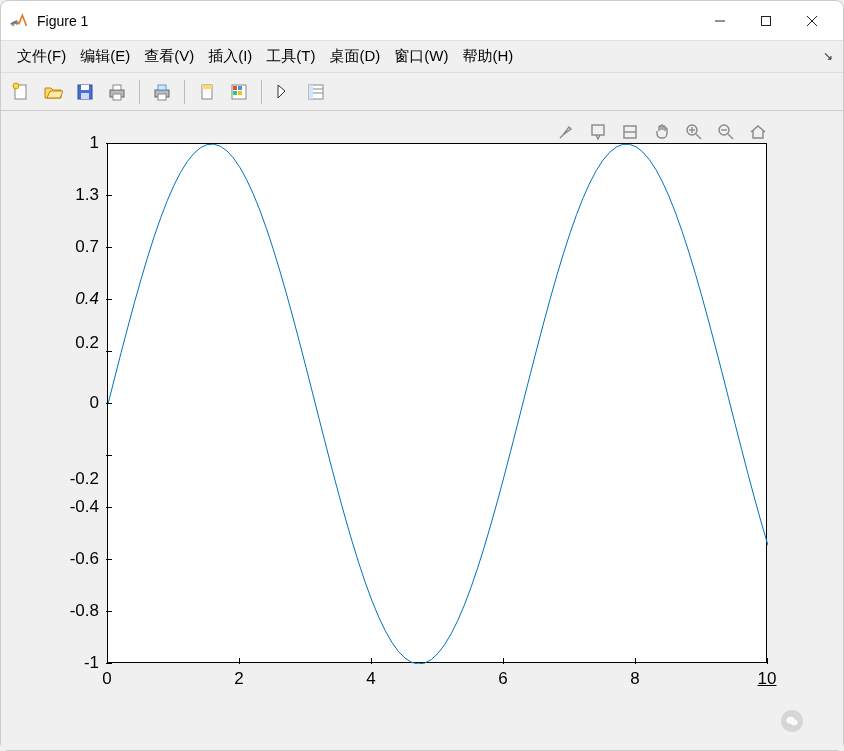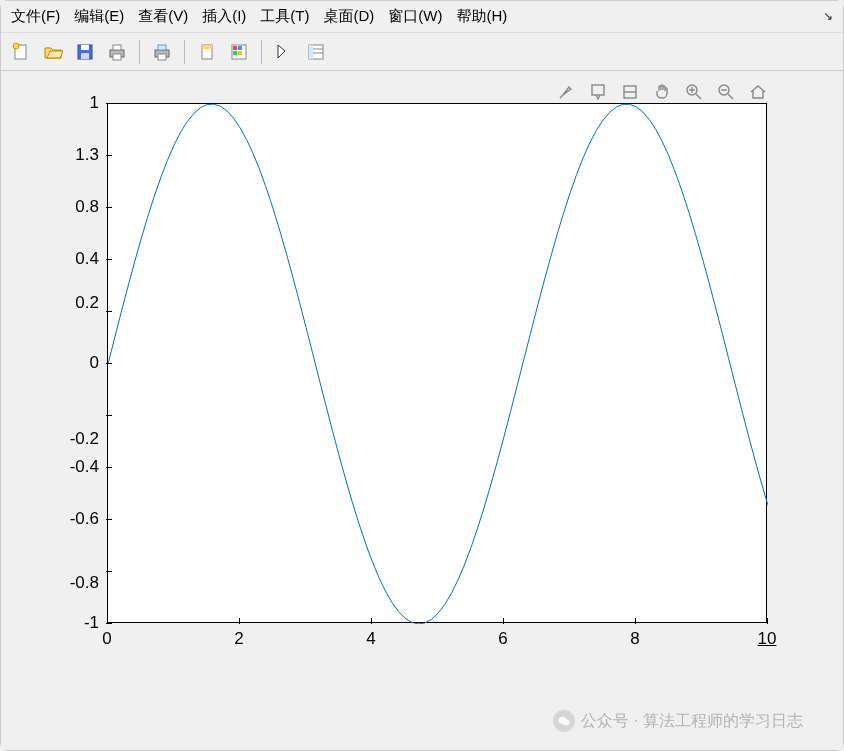"Figure 1" div.titlebar { html: none -> <div> <svg> <path></path> <path></path> </svg> <span>Figure 1</span> <div></div> <div> <svg> <line></line> </svg> </div> <div> <svg> <rect></rect> </svg> </div> <div> <svg> <line></line> <line></line> </svg> </div> </div> }
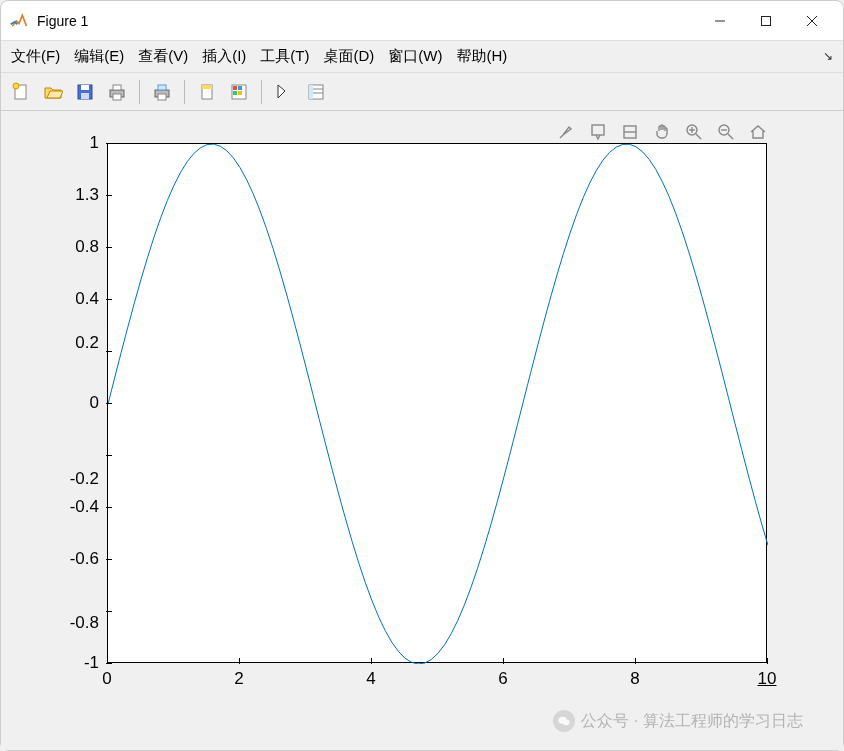"文件(F)" .menubar { padding: 0 10px -> 0 16px }
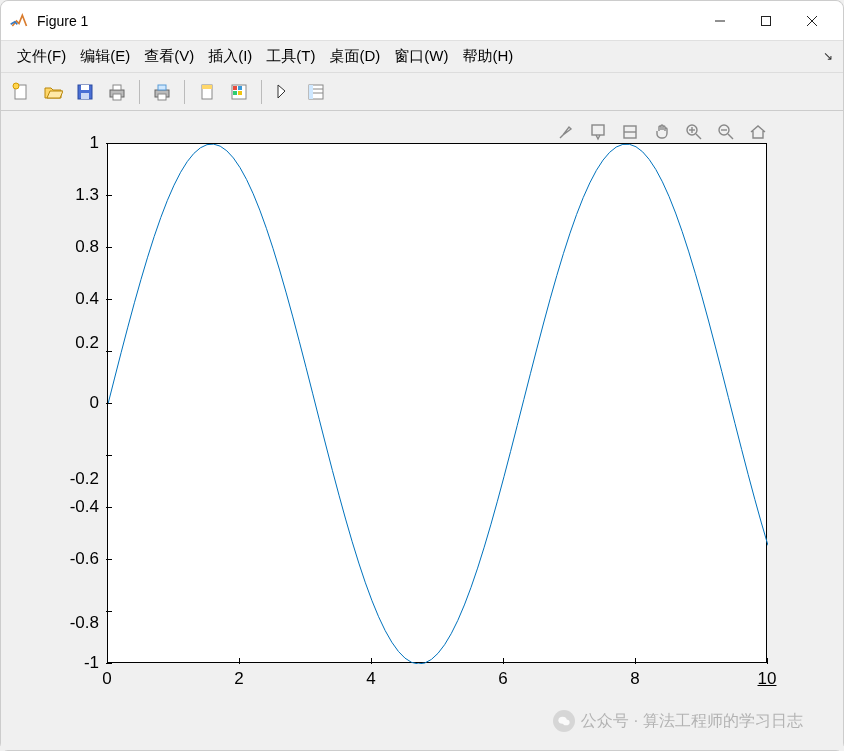"0.8" div.ytick { text: 0.8 -> 0.7 }
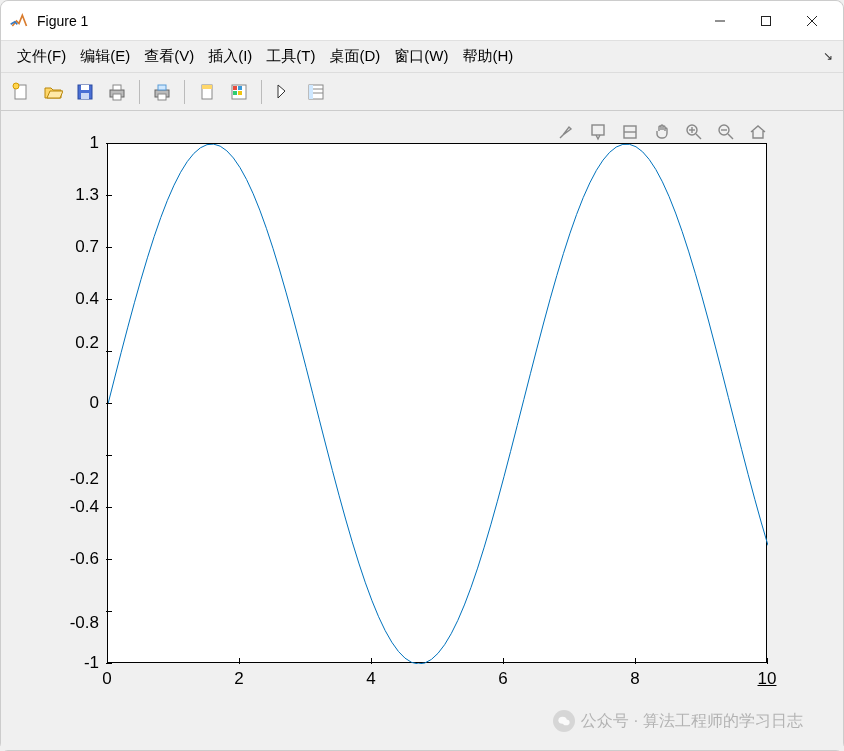"0.4" div.ytick { font-style: none -> italic }
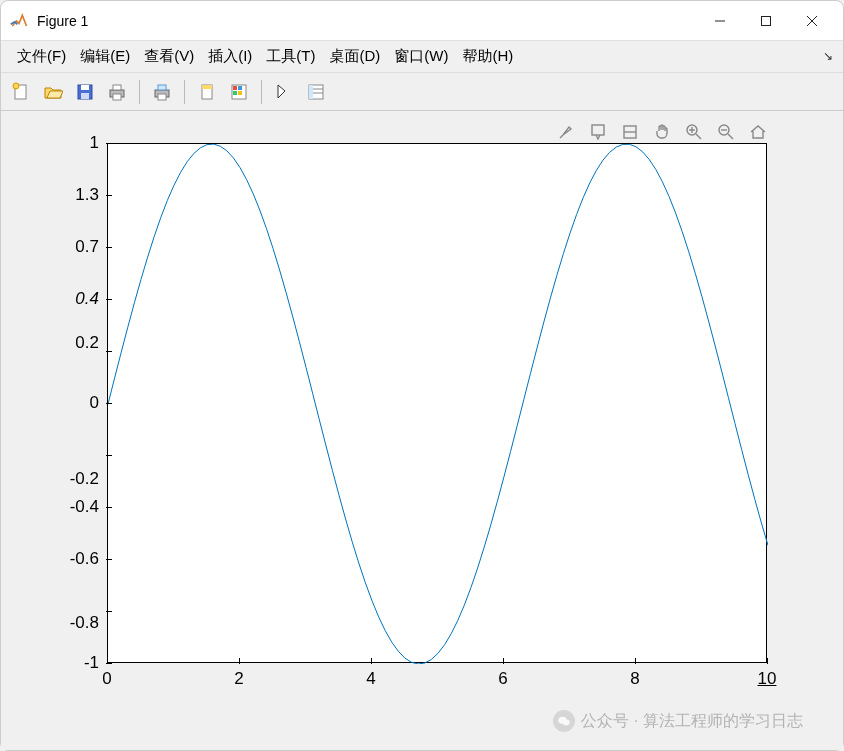"-0.8" div.ytick { margin-top: 12px -> none }
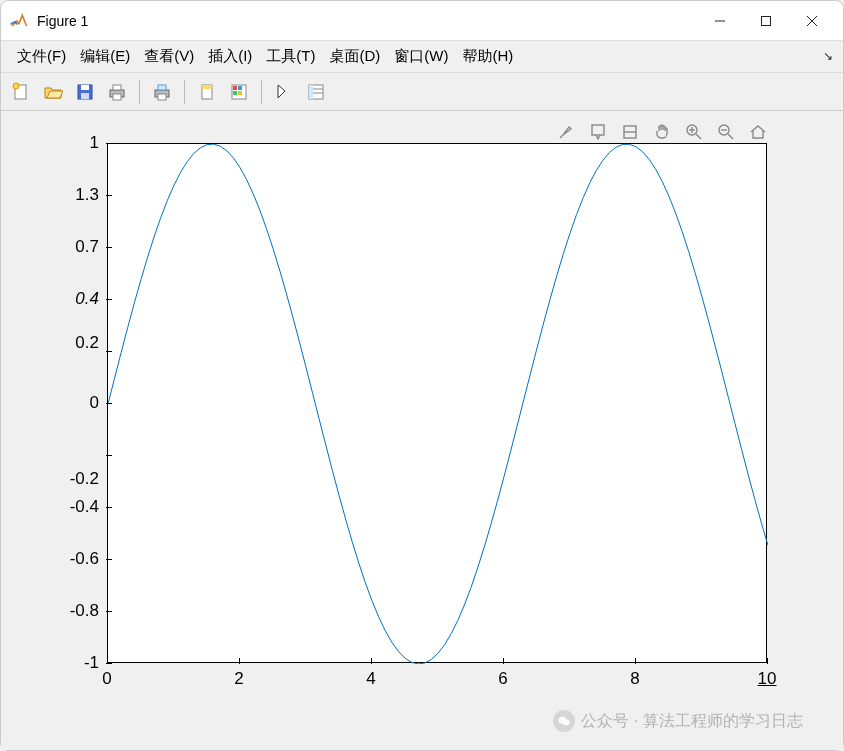"公众号 · 算法工程师的学习日志" span { html: <span>公众号 · 算法工程师的学习日志</span> -> none }
